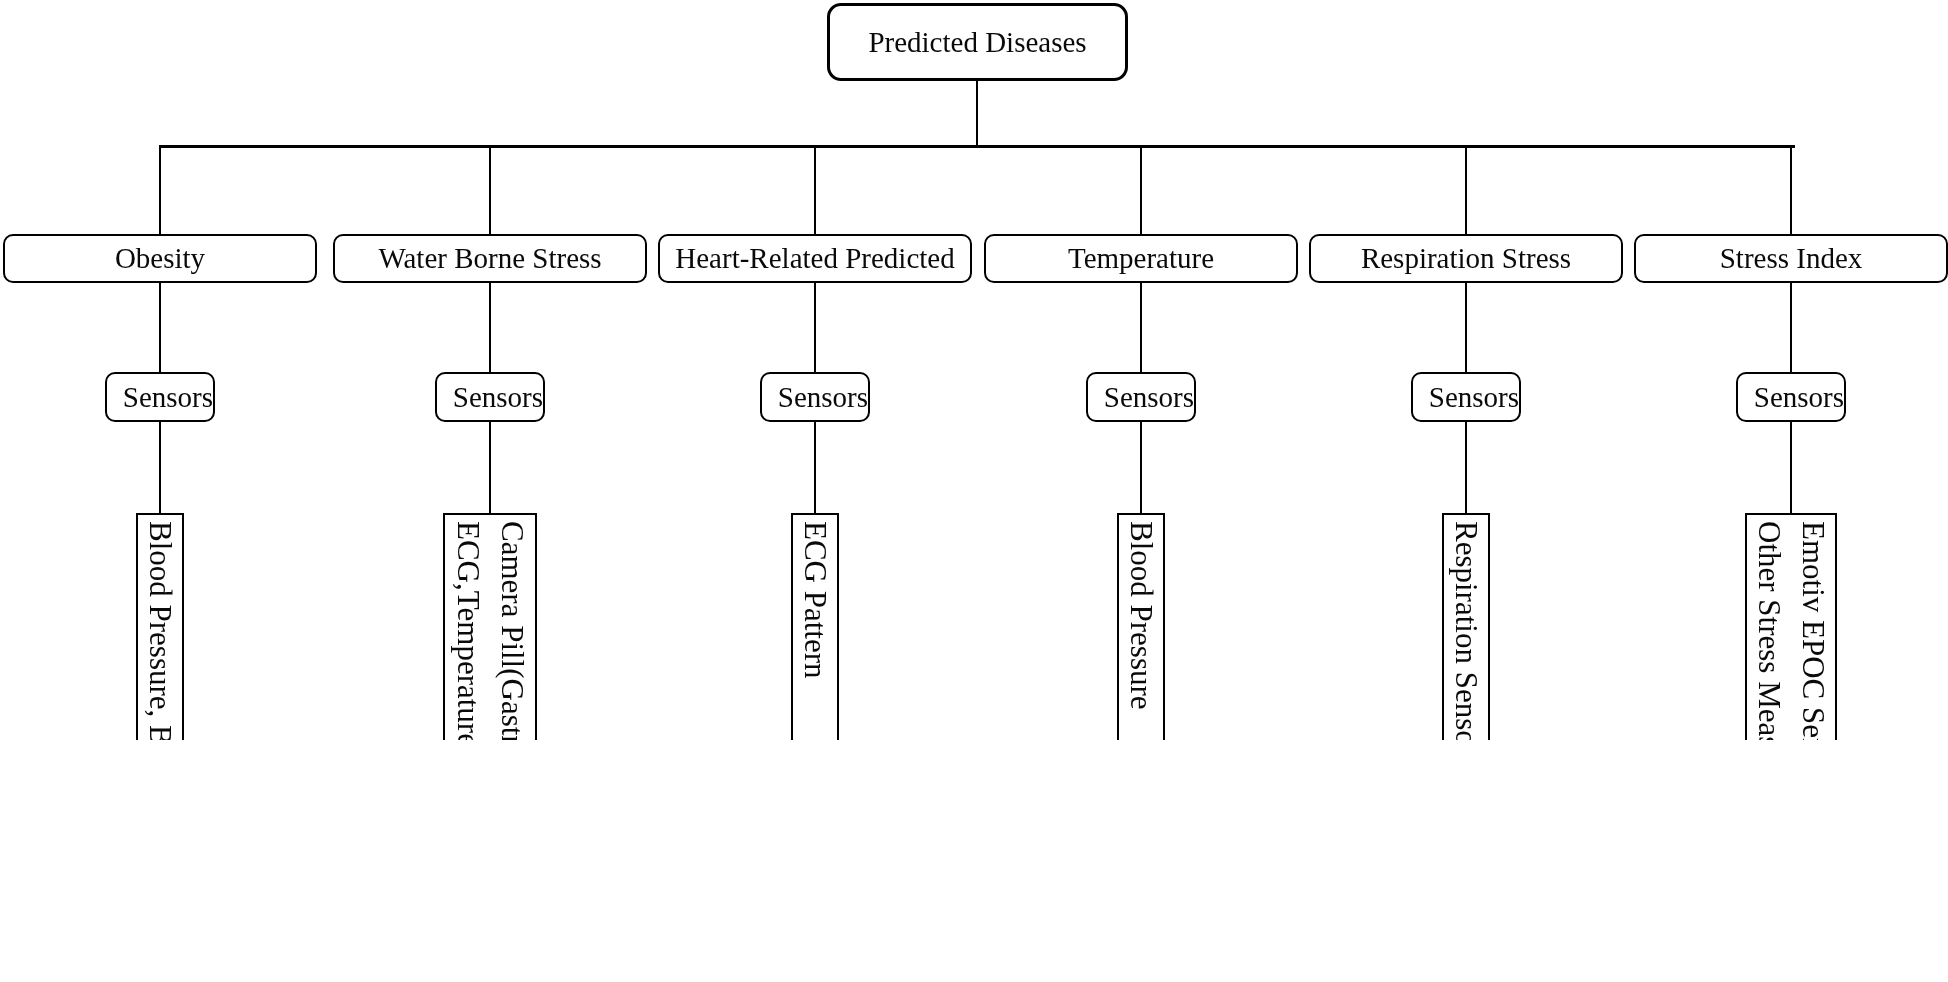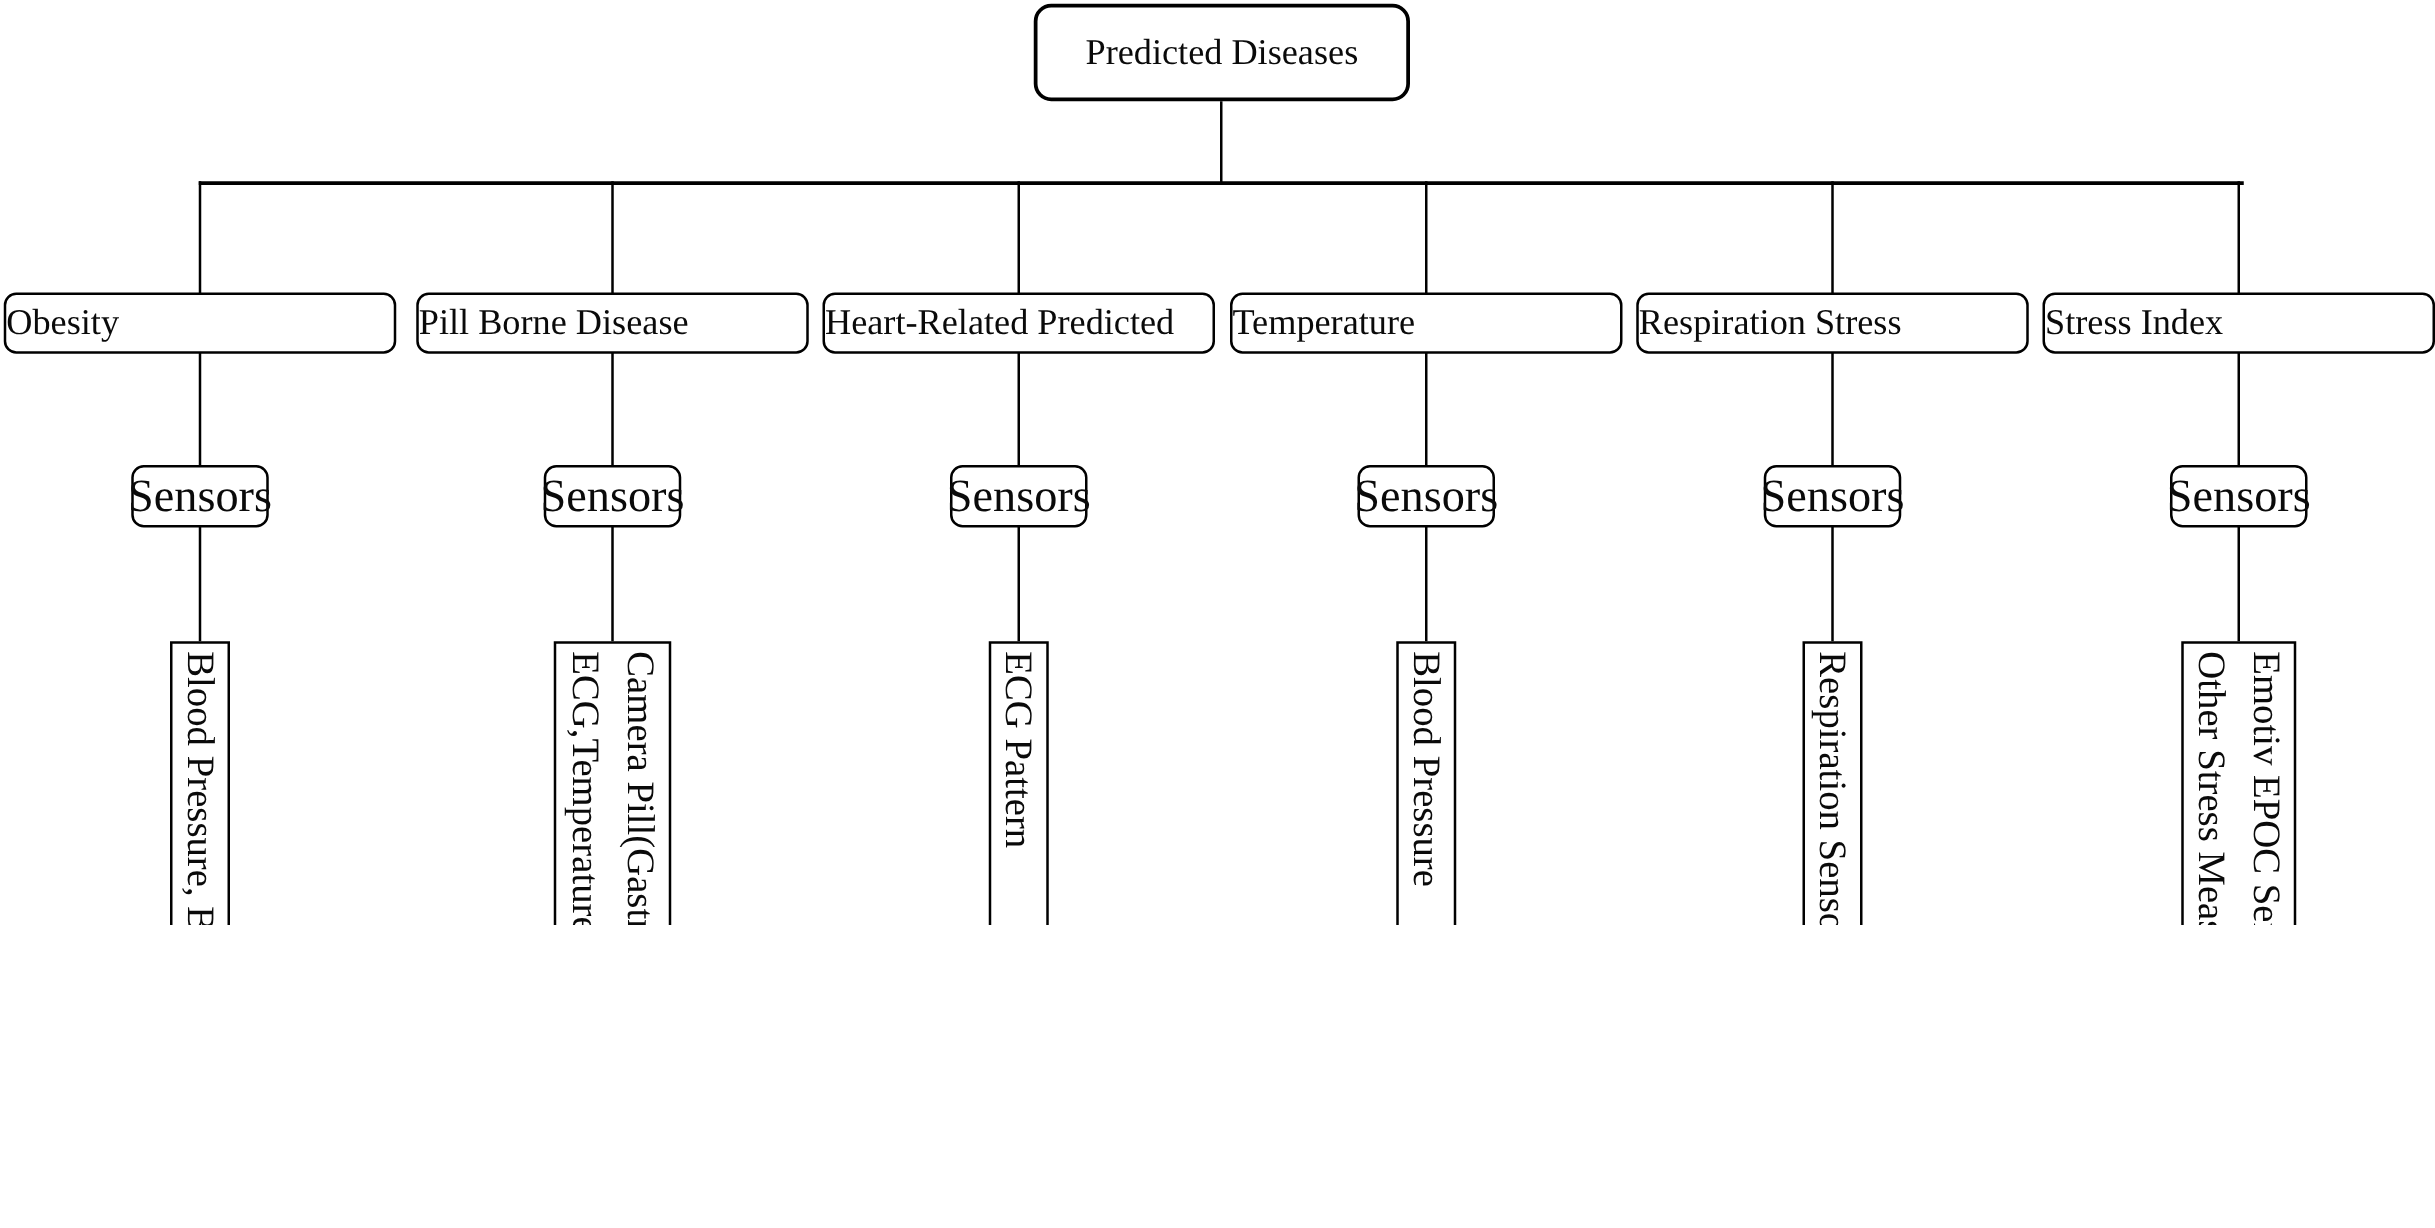"Obesity" .disease-box { justify-content: flex-start -> center }
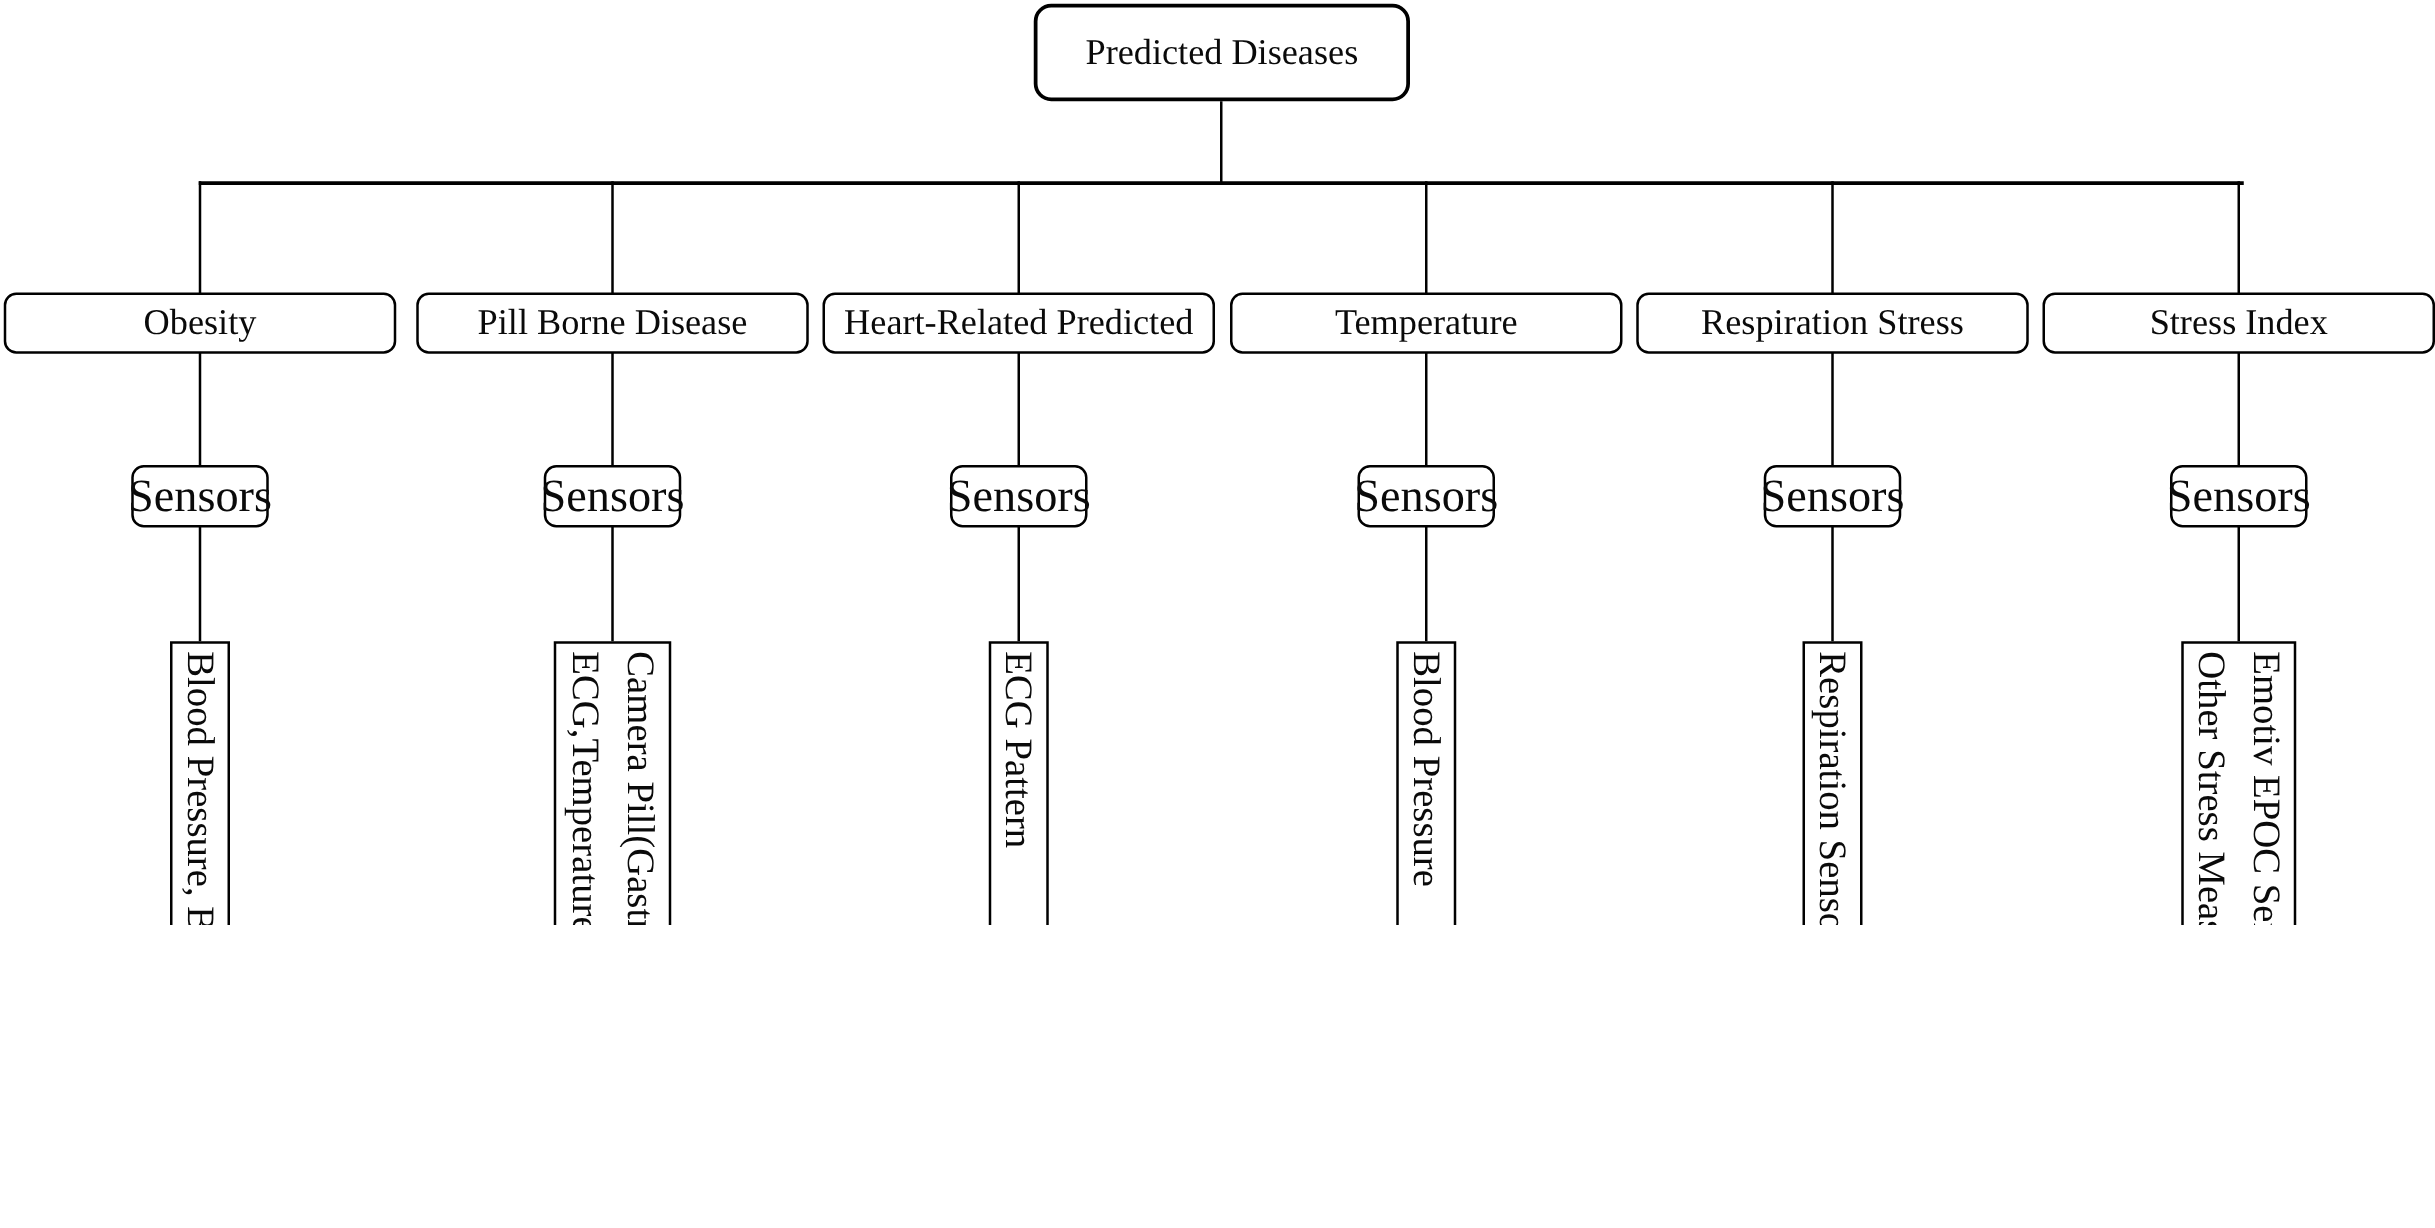"Pill Borne Disease" span { text: Pill Borne Disease -> Water Borne Stress }
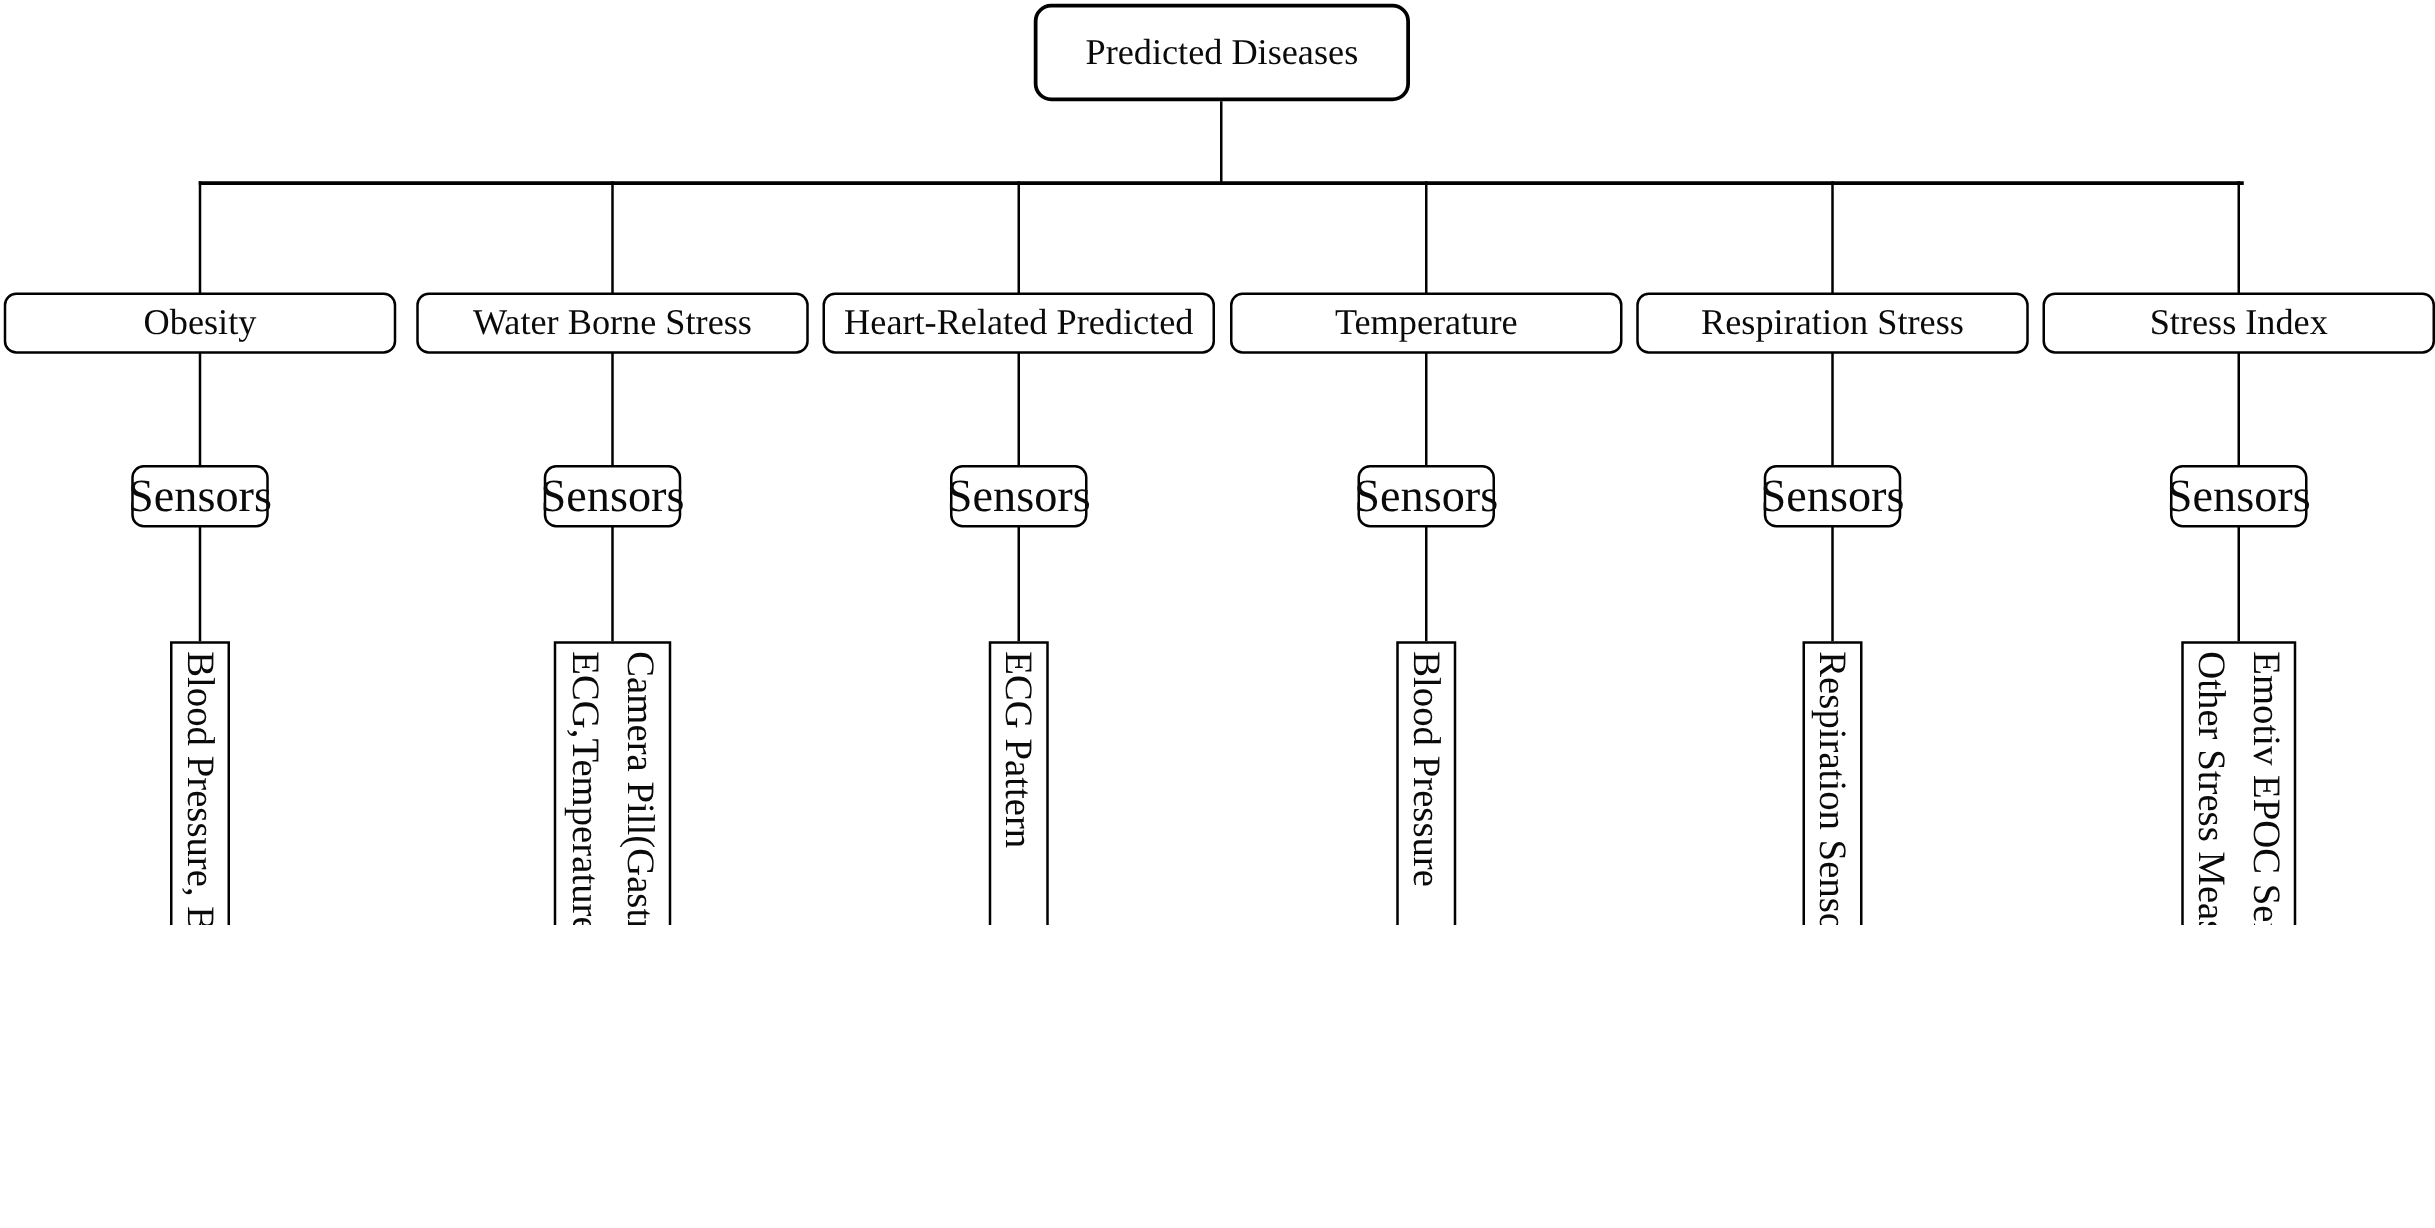"Sensors" .sensors-box { font-size: 37px -> 29px; justify-content: center -> flex-end }
